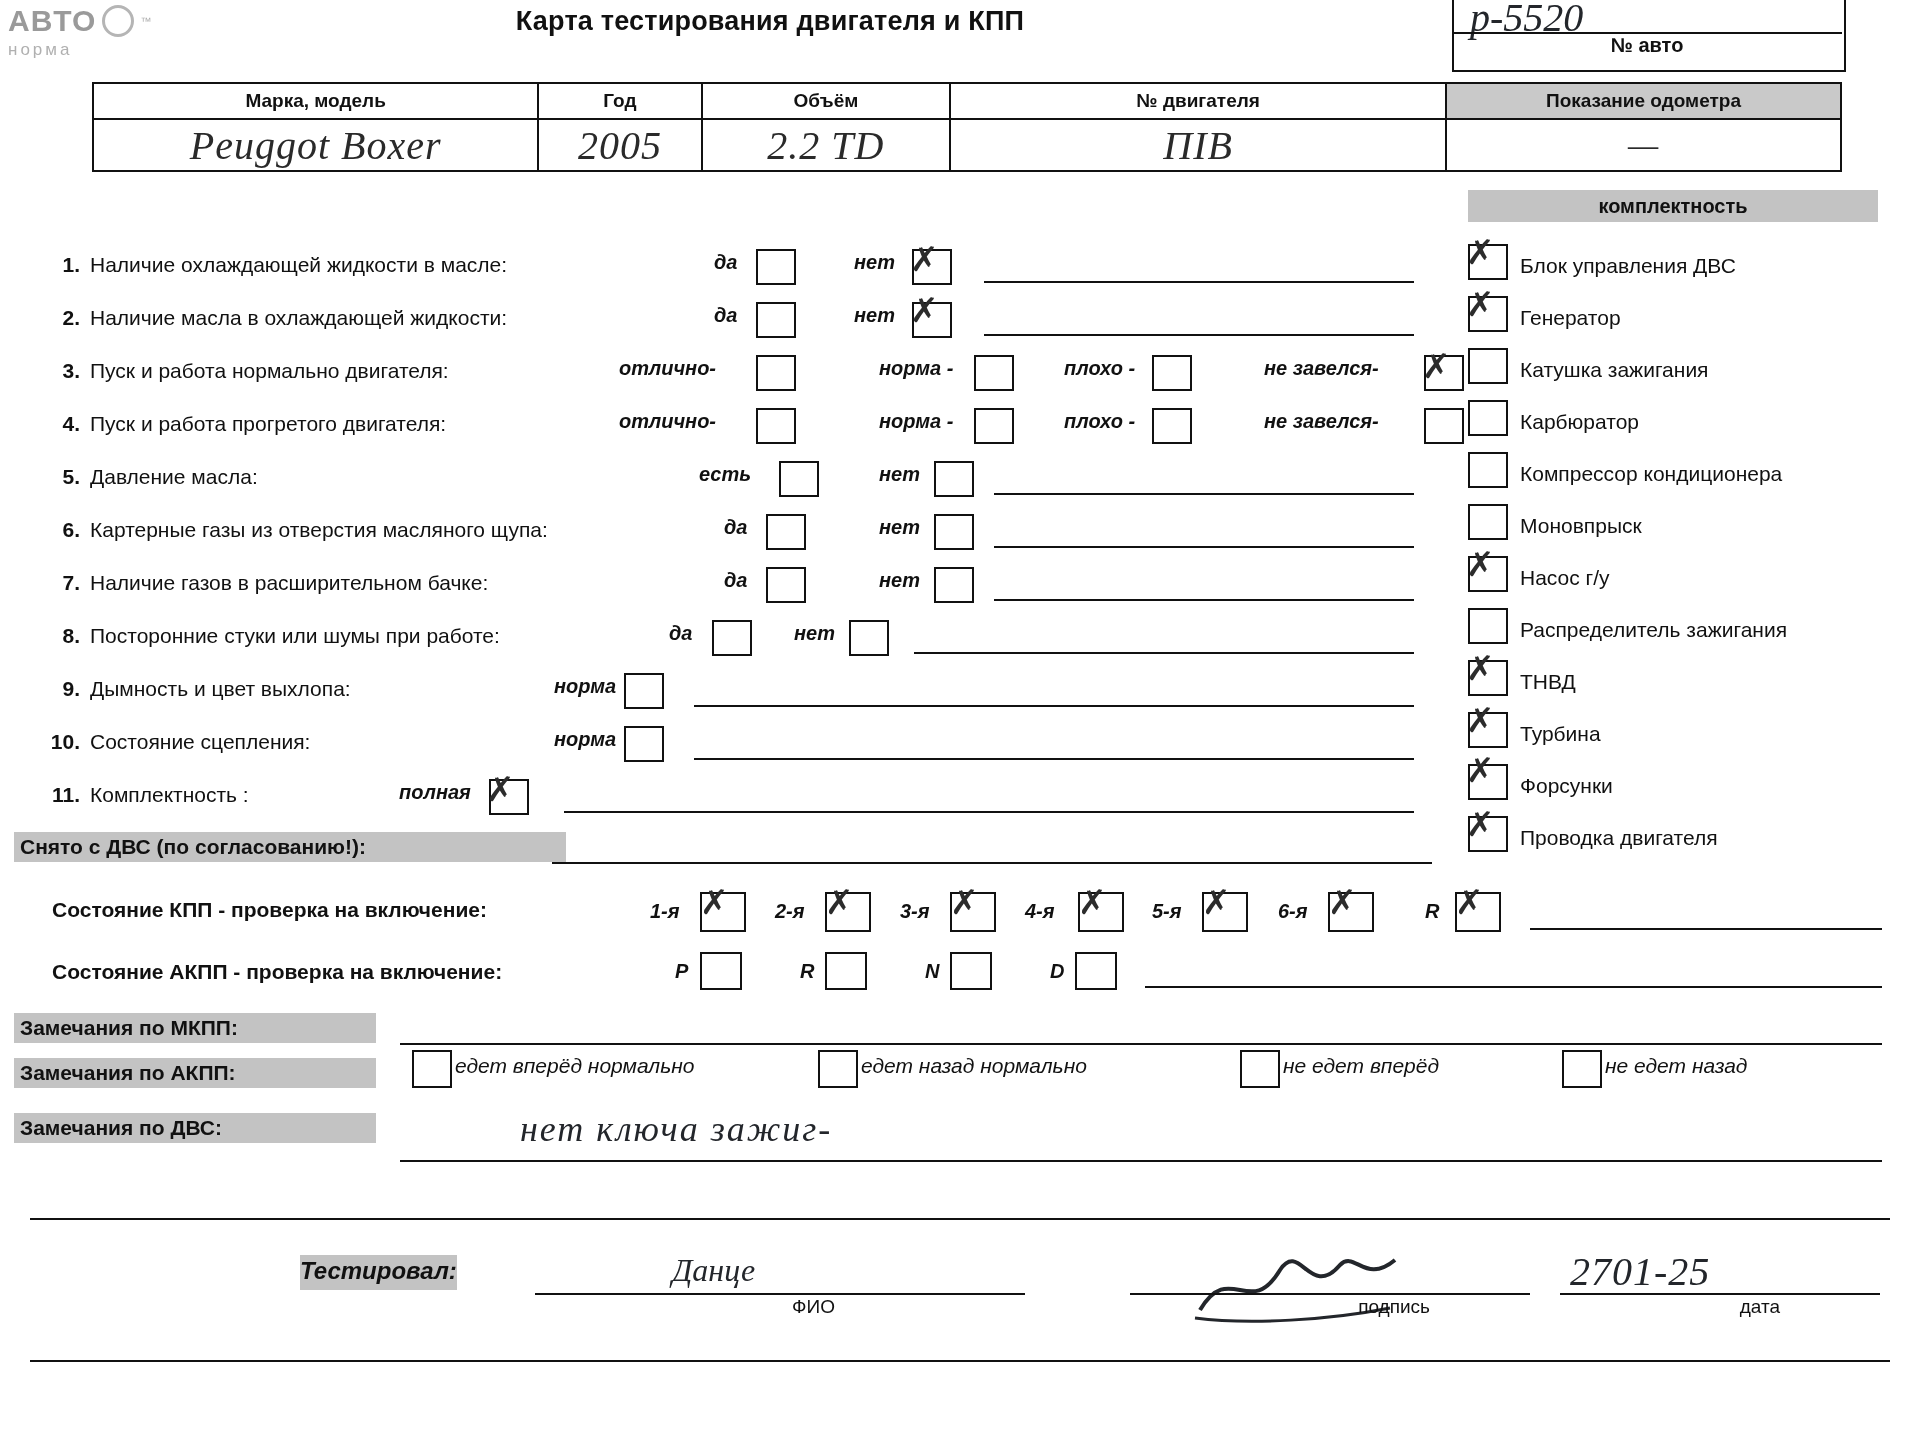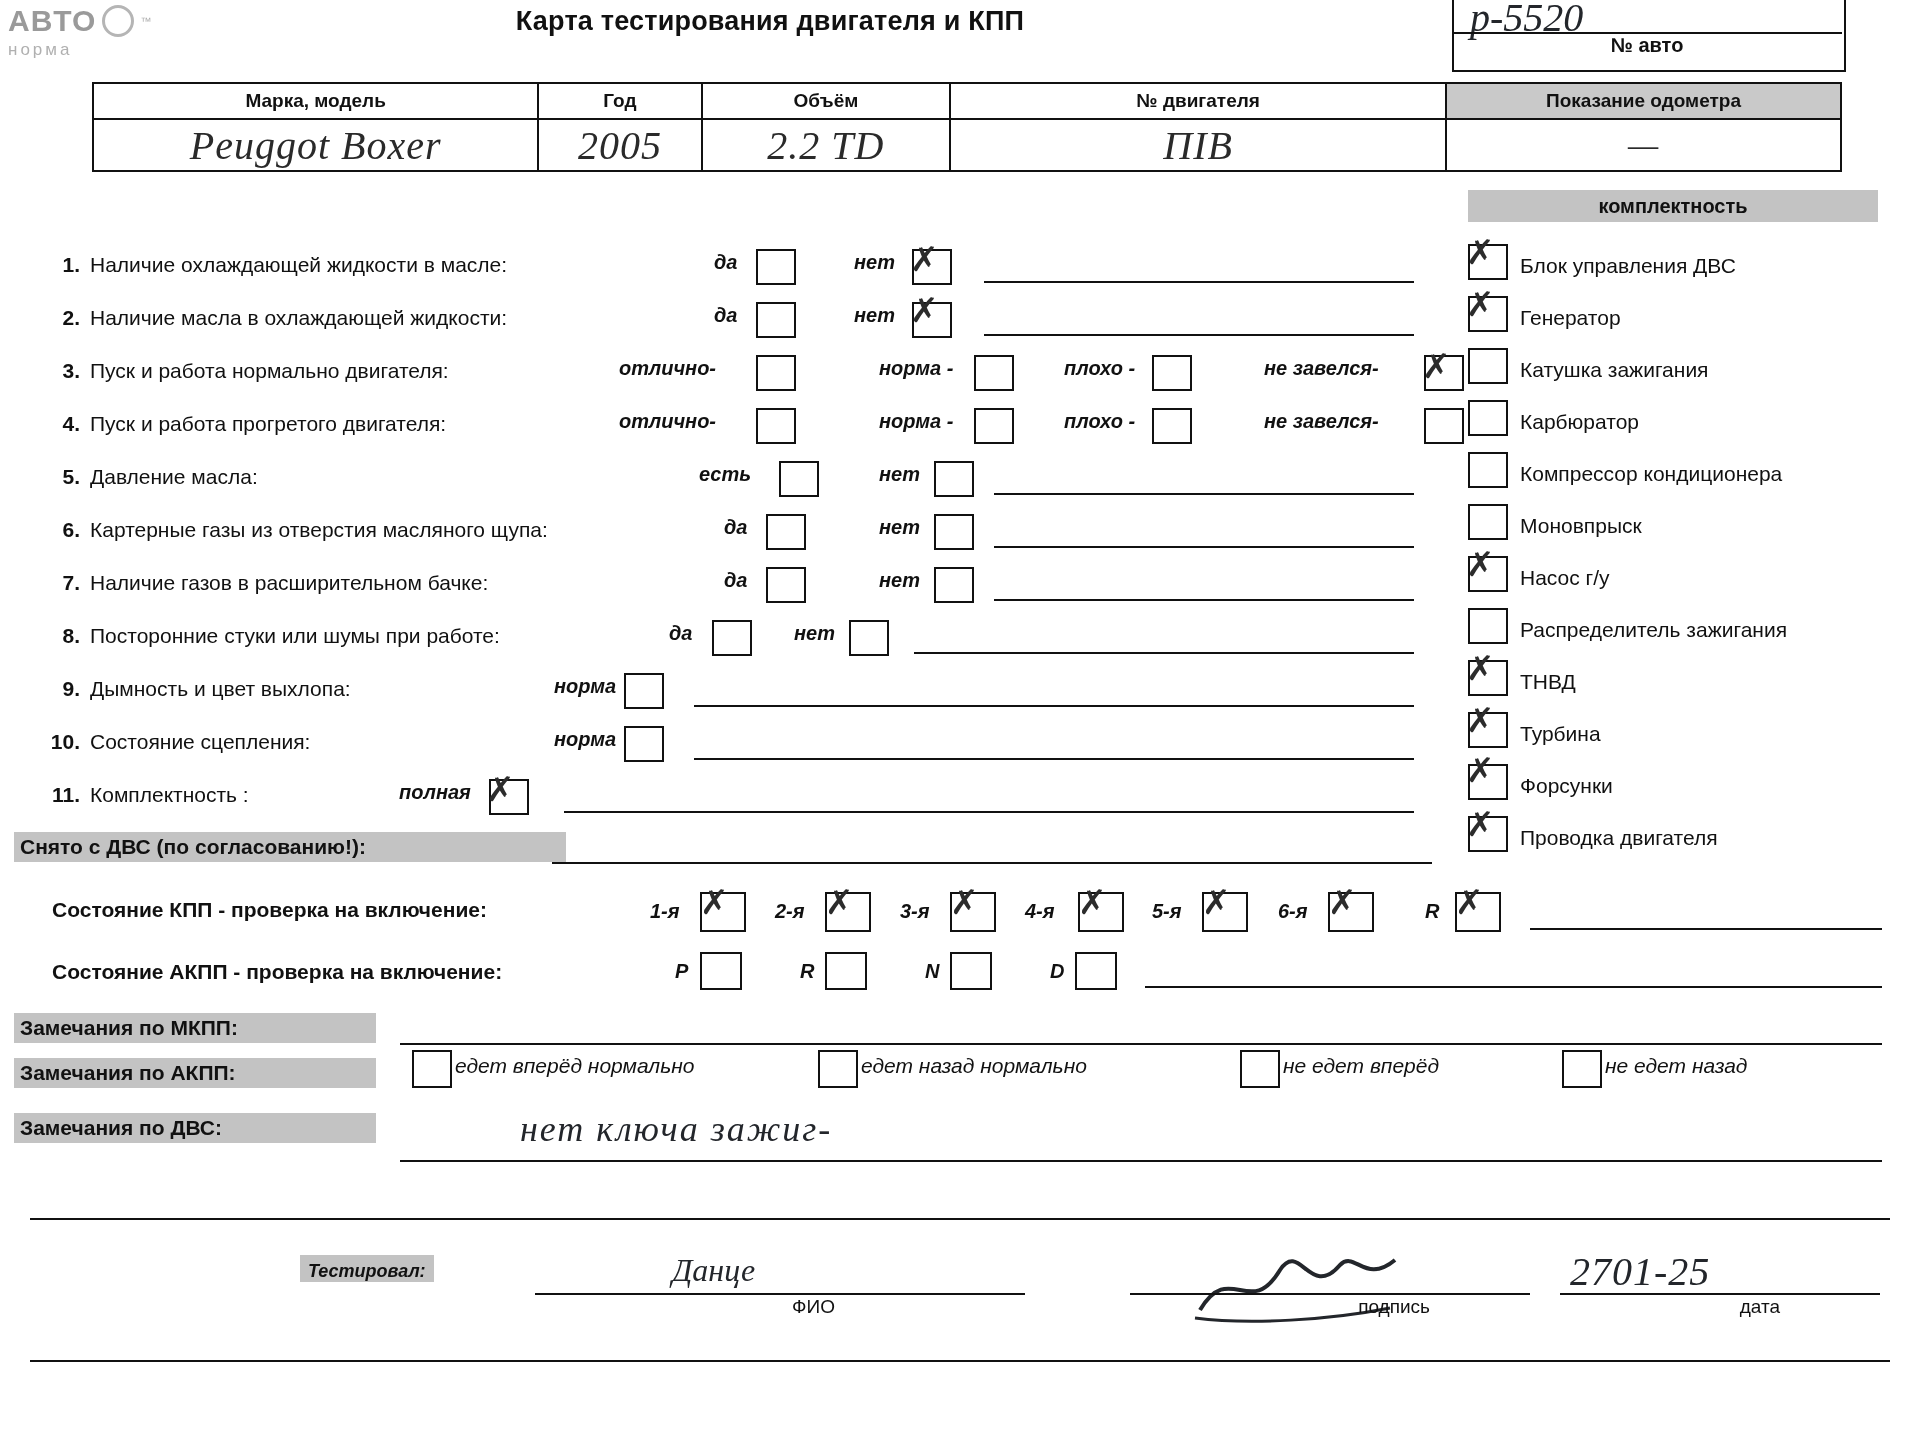"Тестировал:" .tested-bar { font-size: 18px -> 24px; height: 27px -> 35px; padding: 0 8px -> 0 0 }
